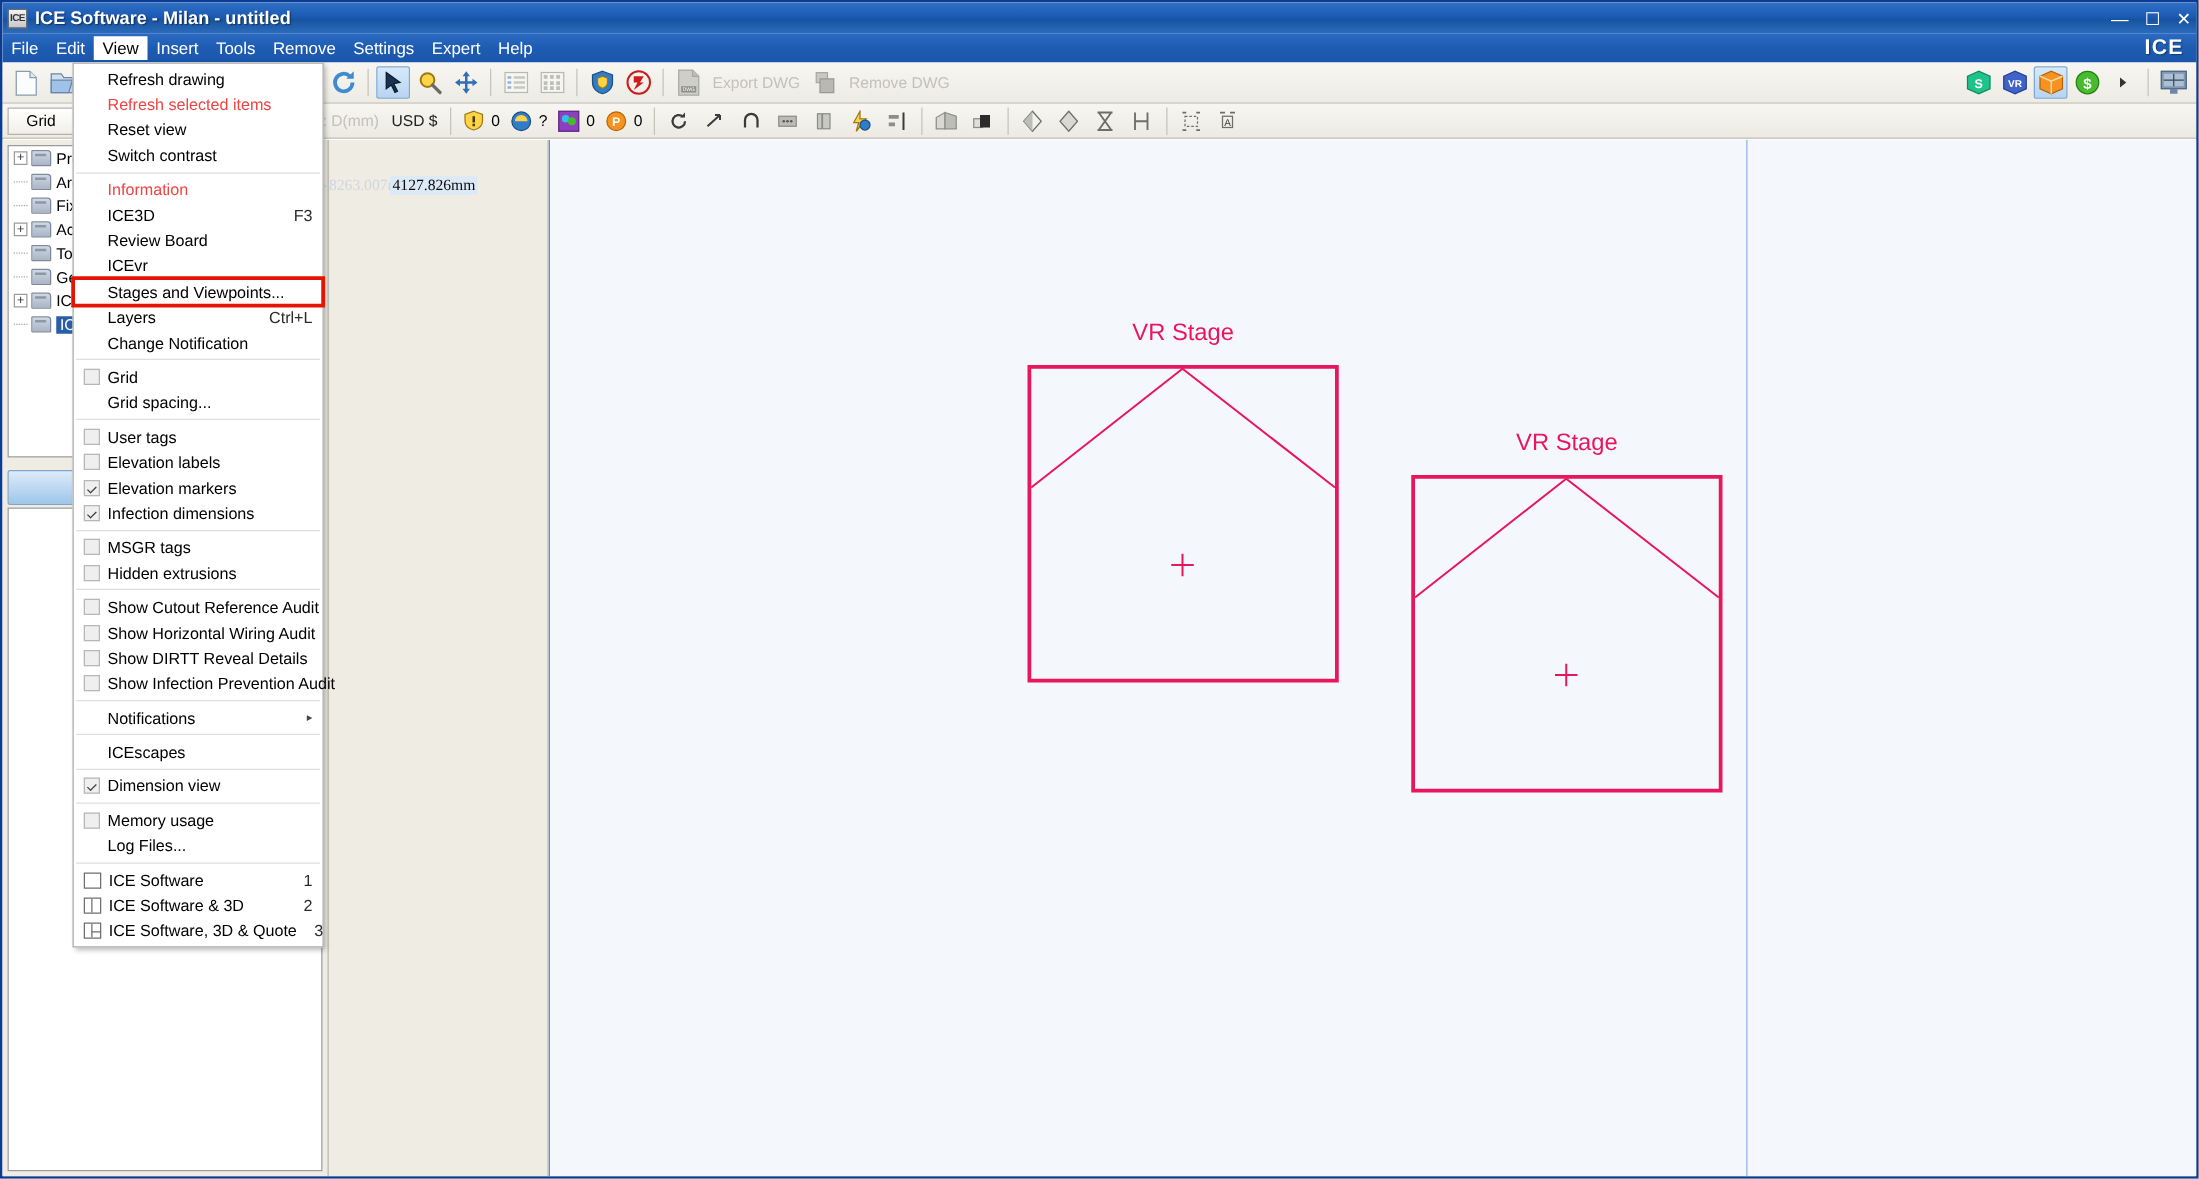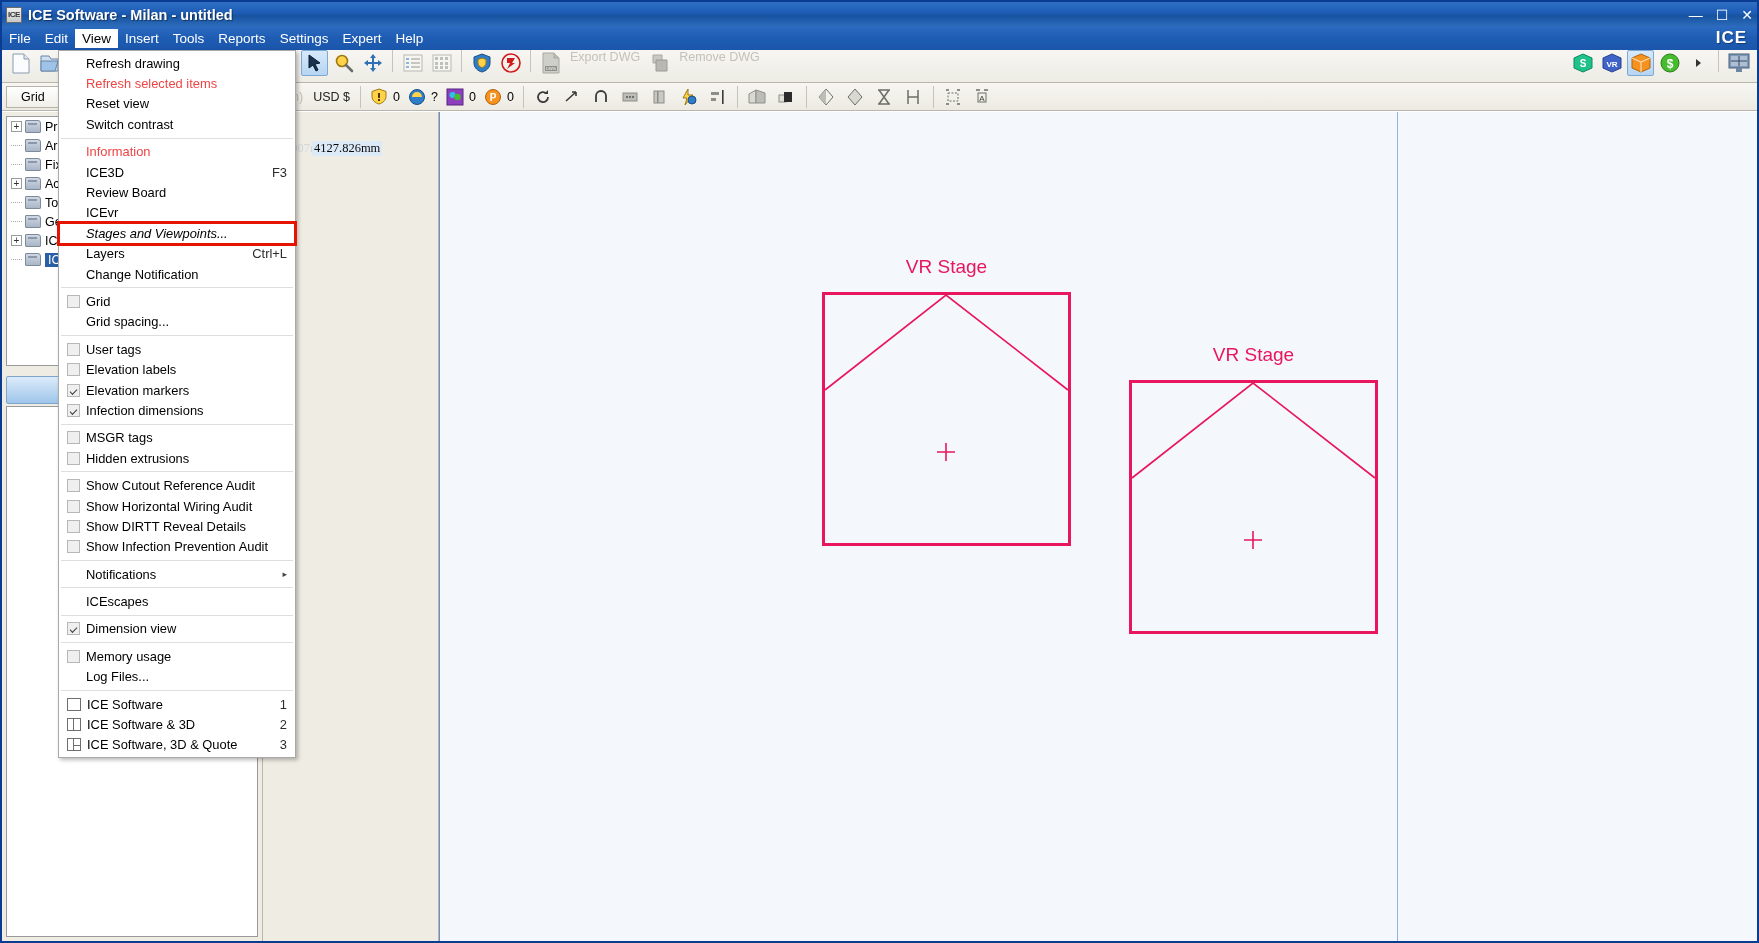"Reports" div.menubar-item { text: Reports -> Remove }
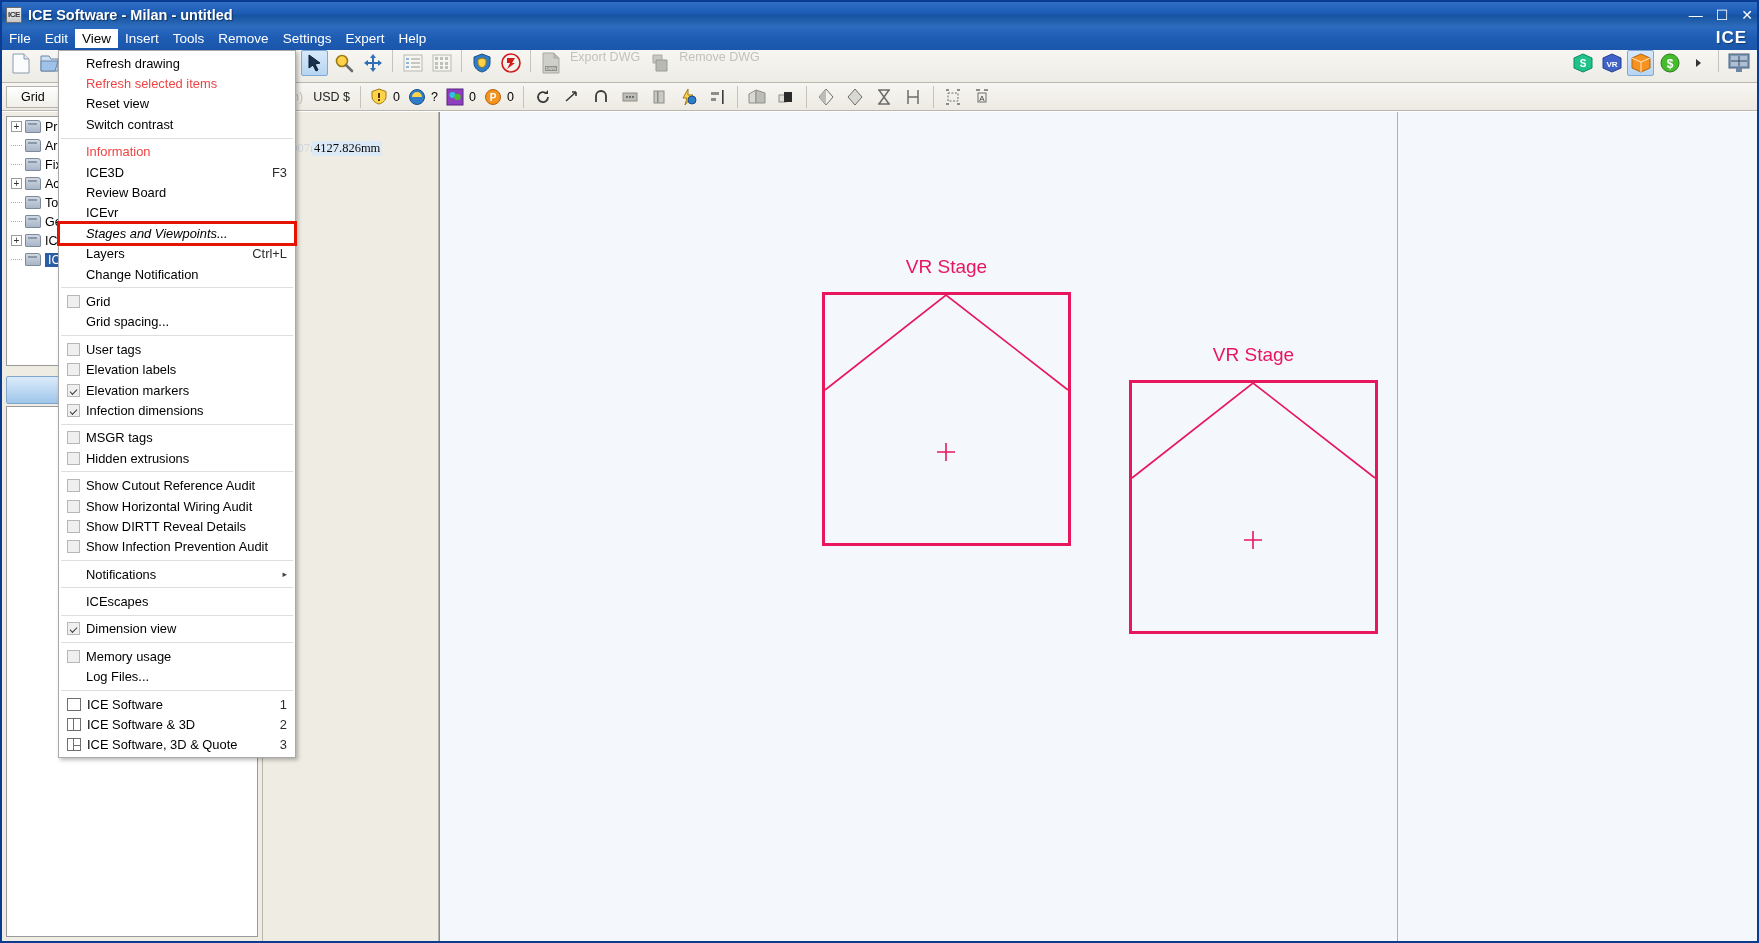"Refresh drawing" .dropdown { width: 238px -> 201px }
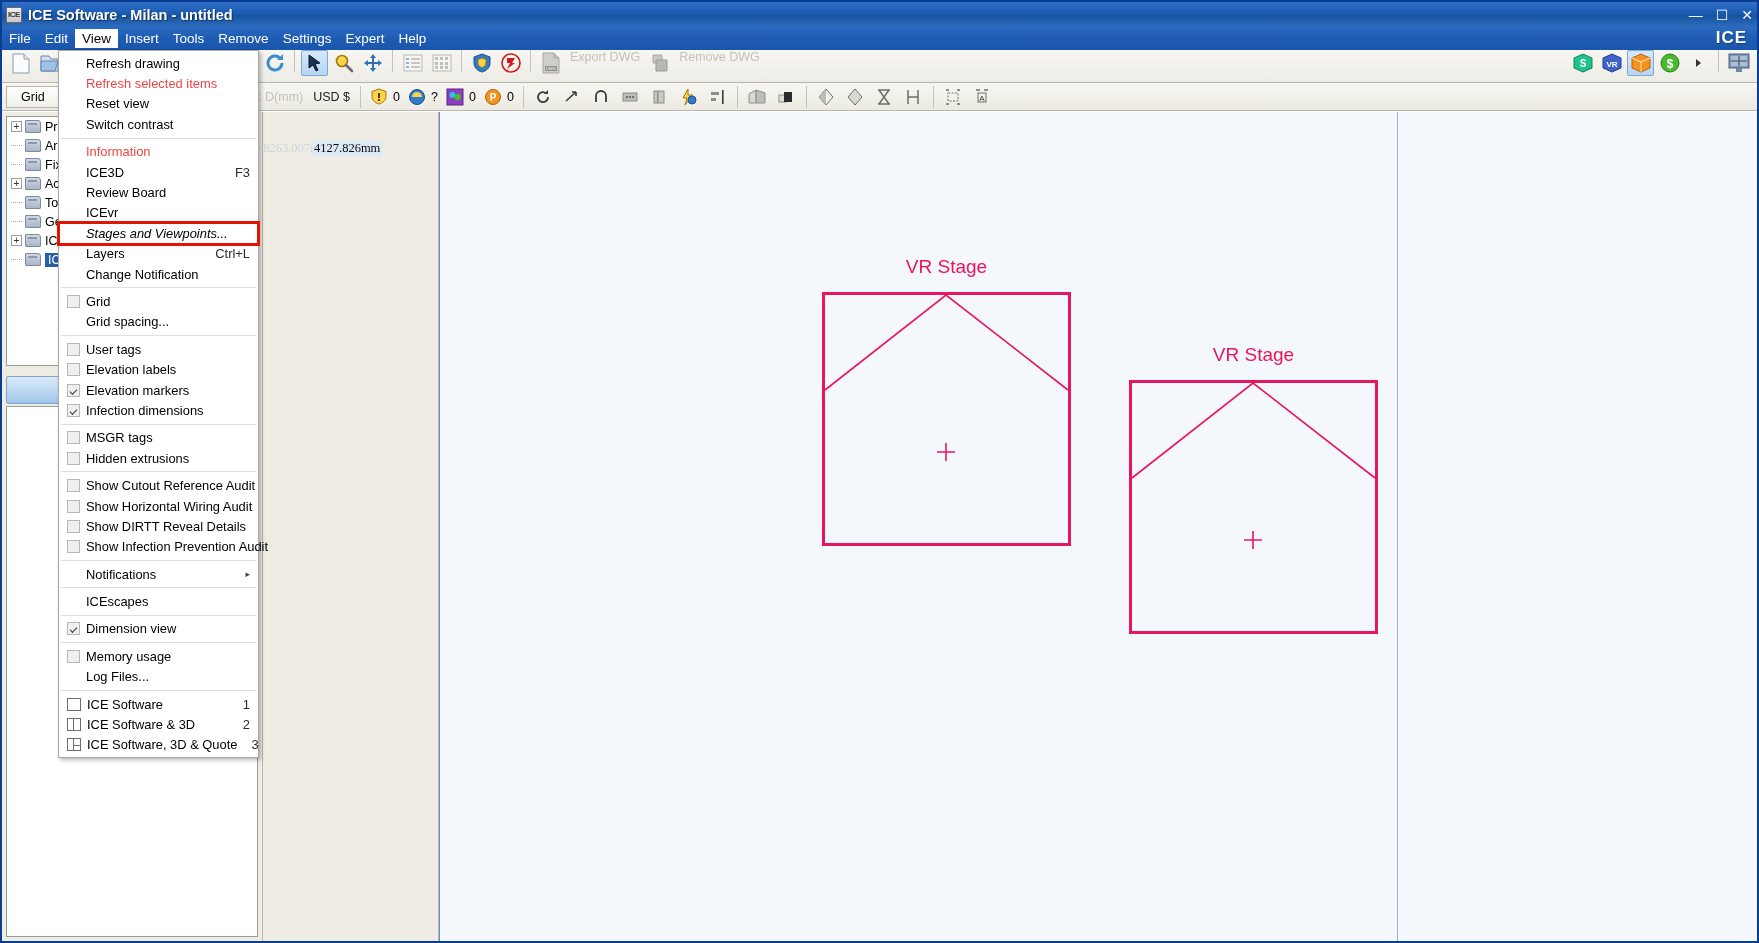"Export DWG" .toolbar { align-items: flex-start -> center }
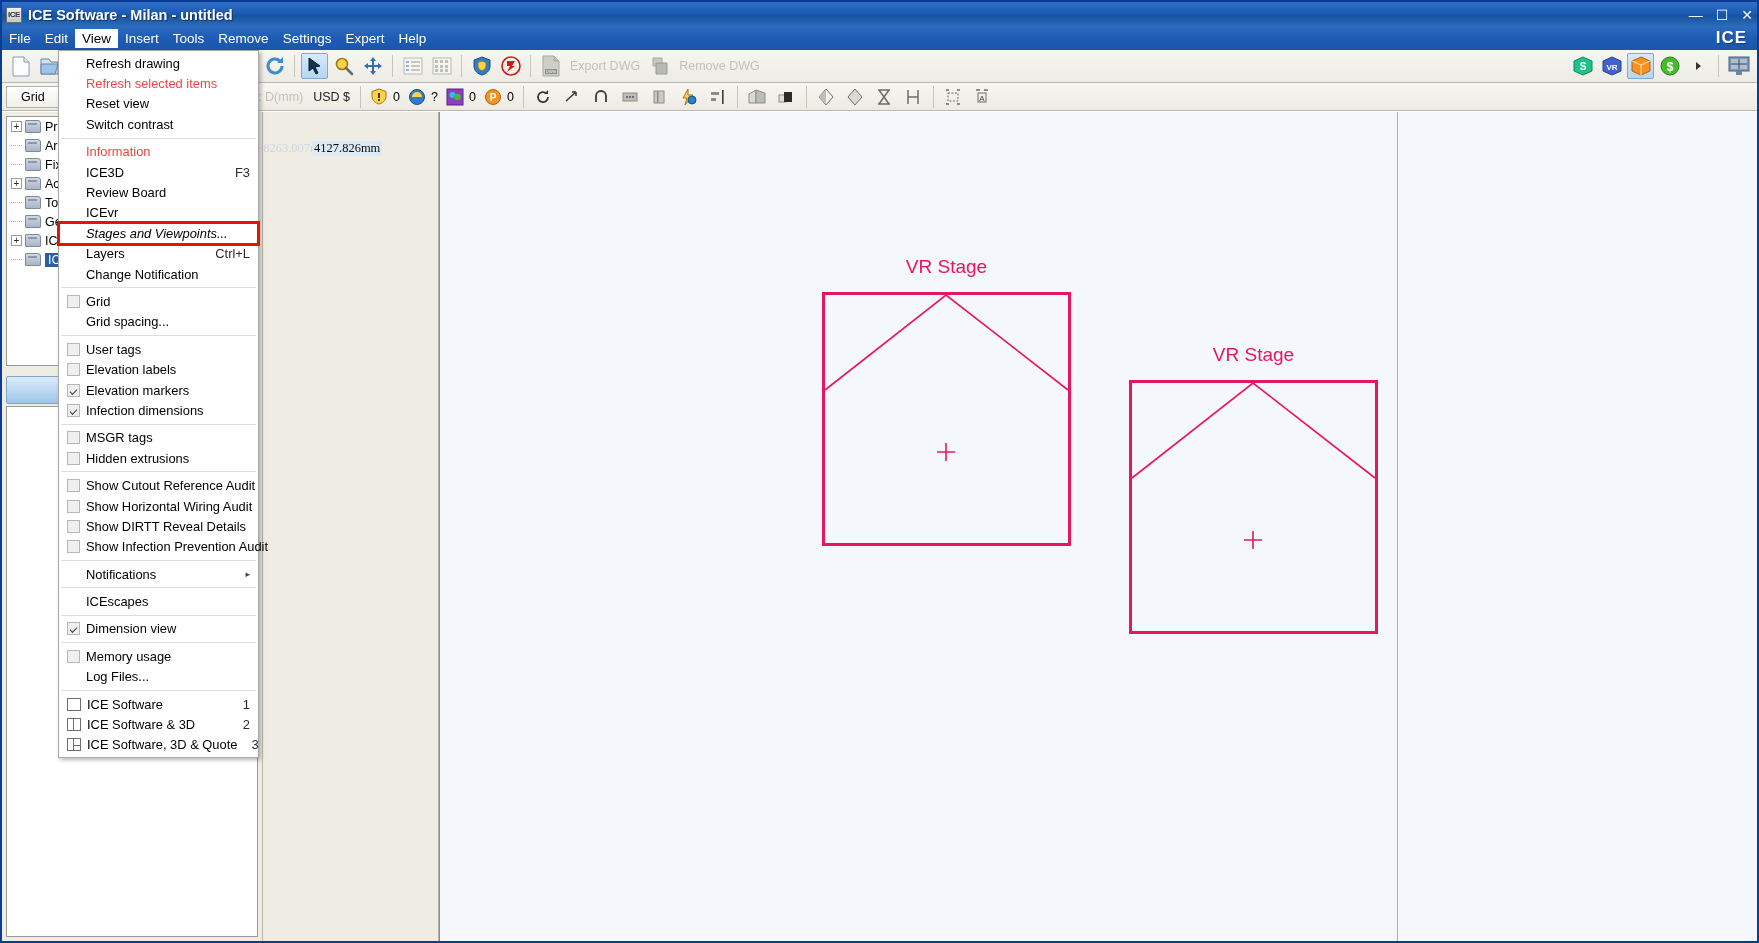"Stages and Viewpoints..." .mi.highlight { font-style: italic -> none }
